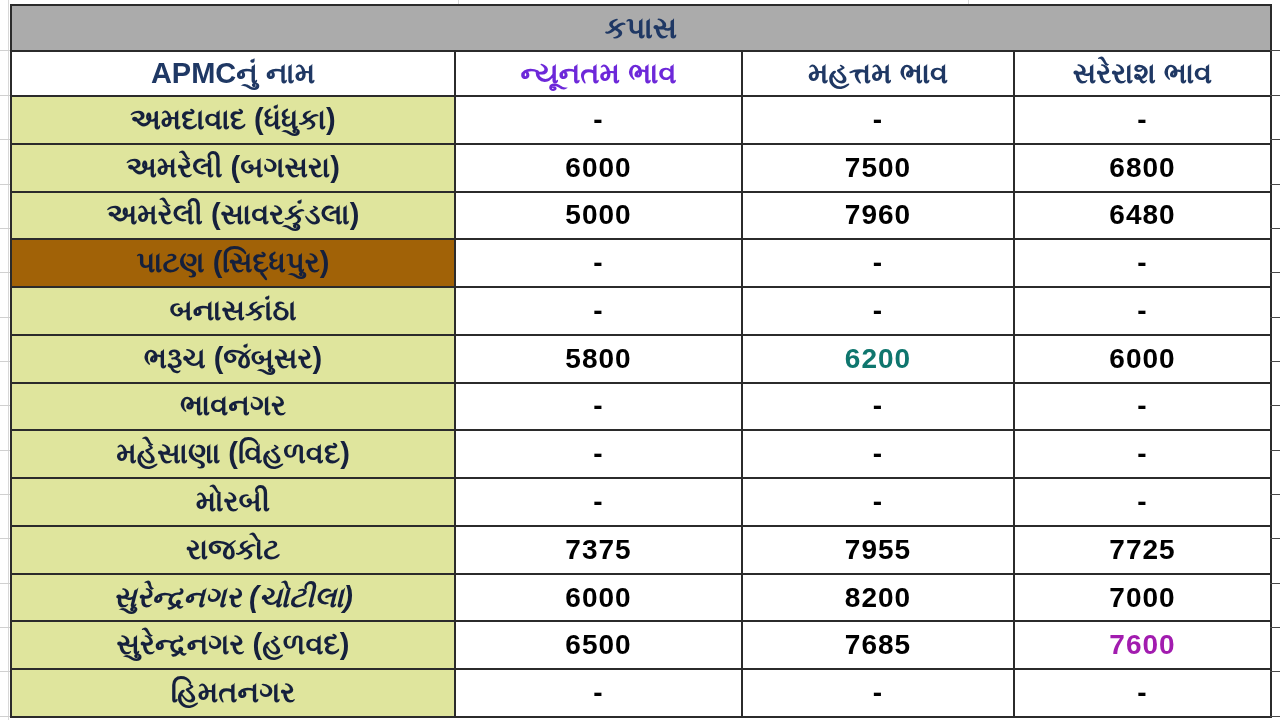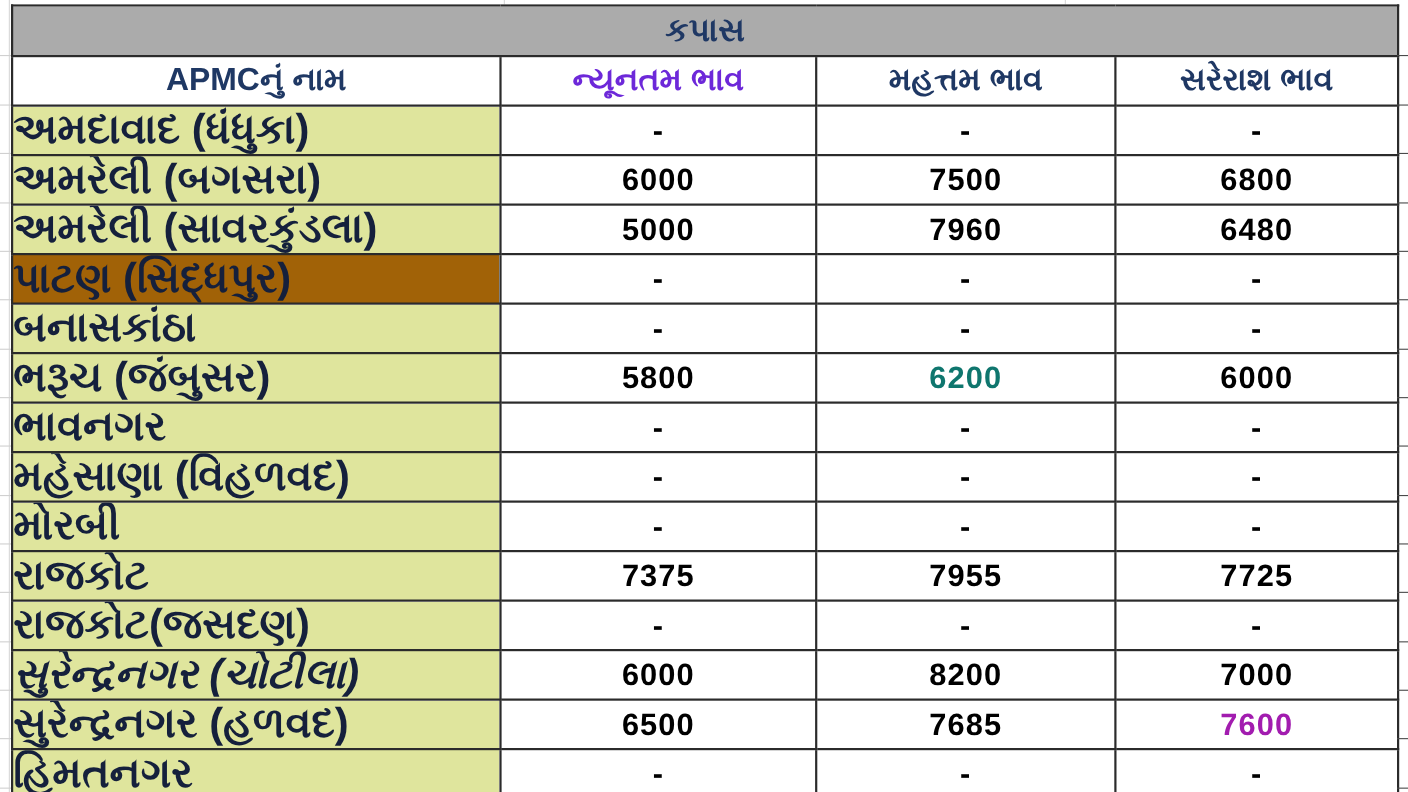"અમદાવાદ (ધંધુકા)" td.name { font-size: 38px -> 29px; text-align: left -> center }
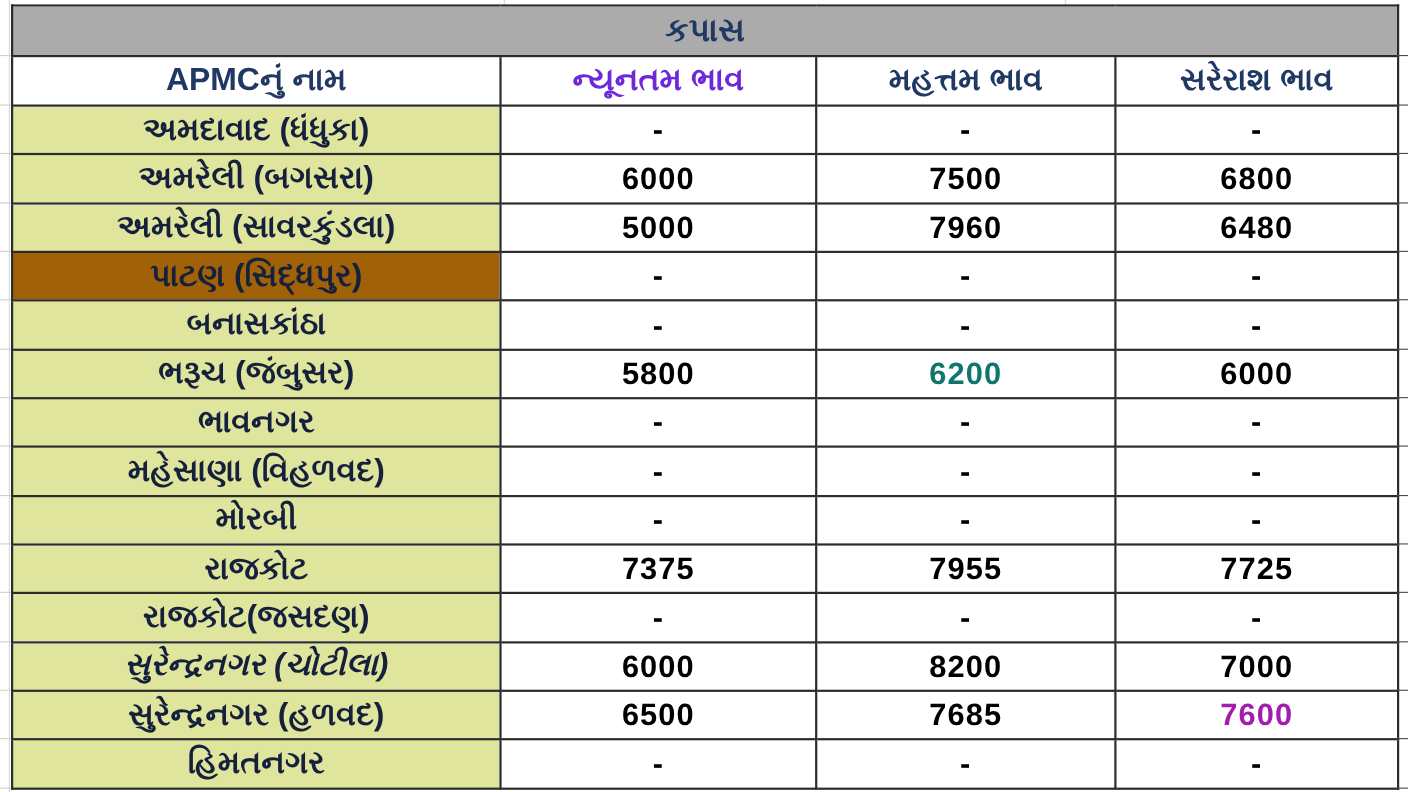"રાજકોટ(જસદણ)" tr { html: <tr> <td>રાજકોટ(જસદણ)</td> <td>-</td> <td>-</td> <td>-</td> </tr> -> none }
